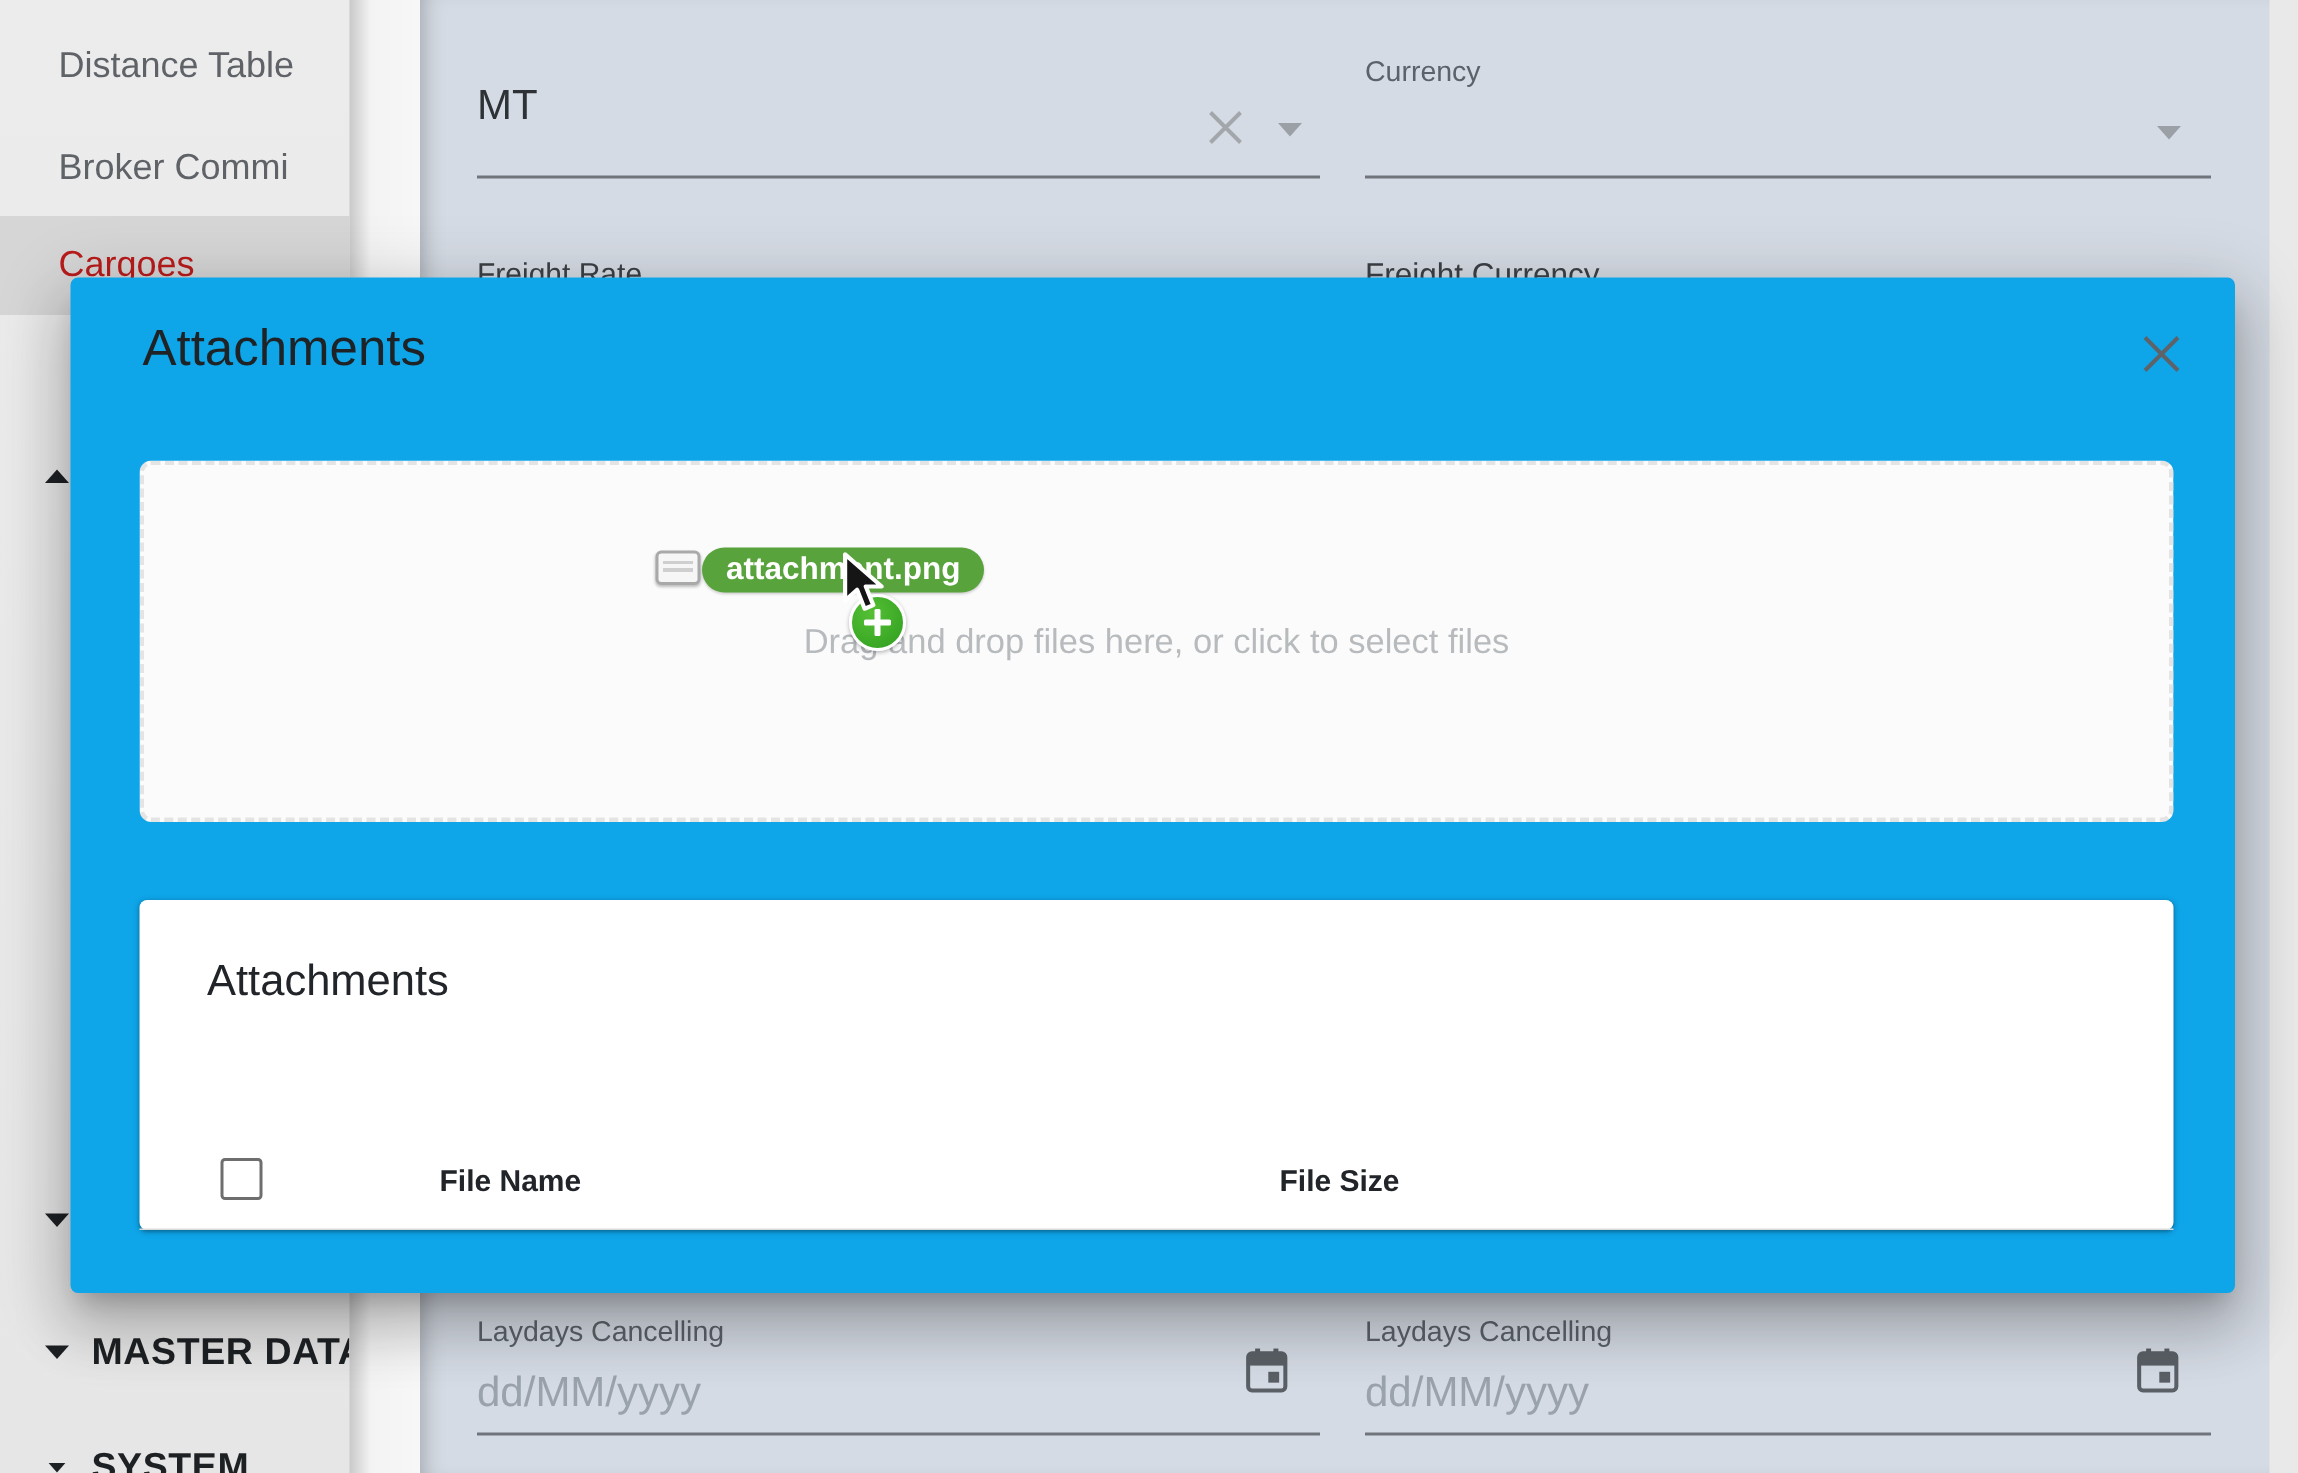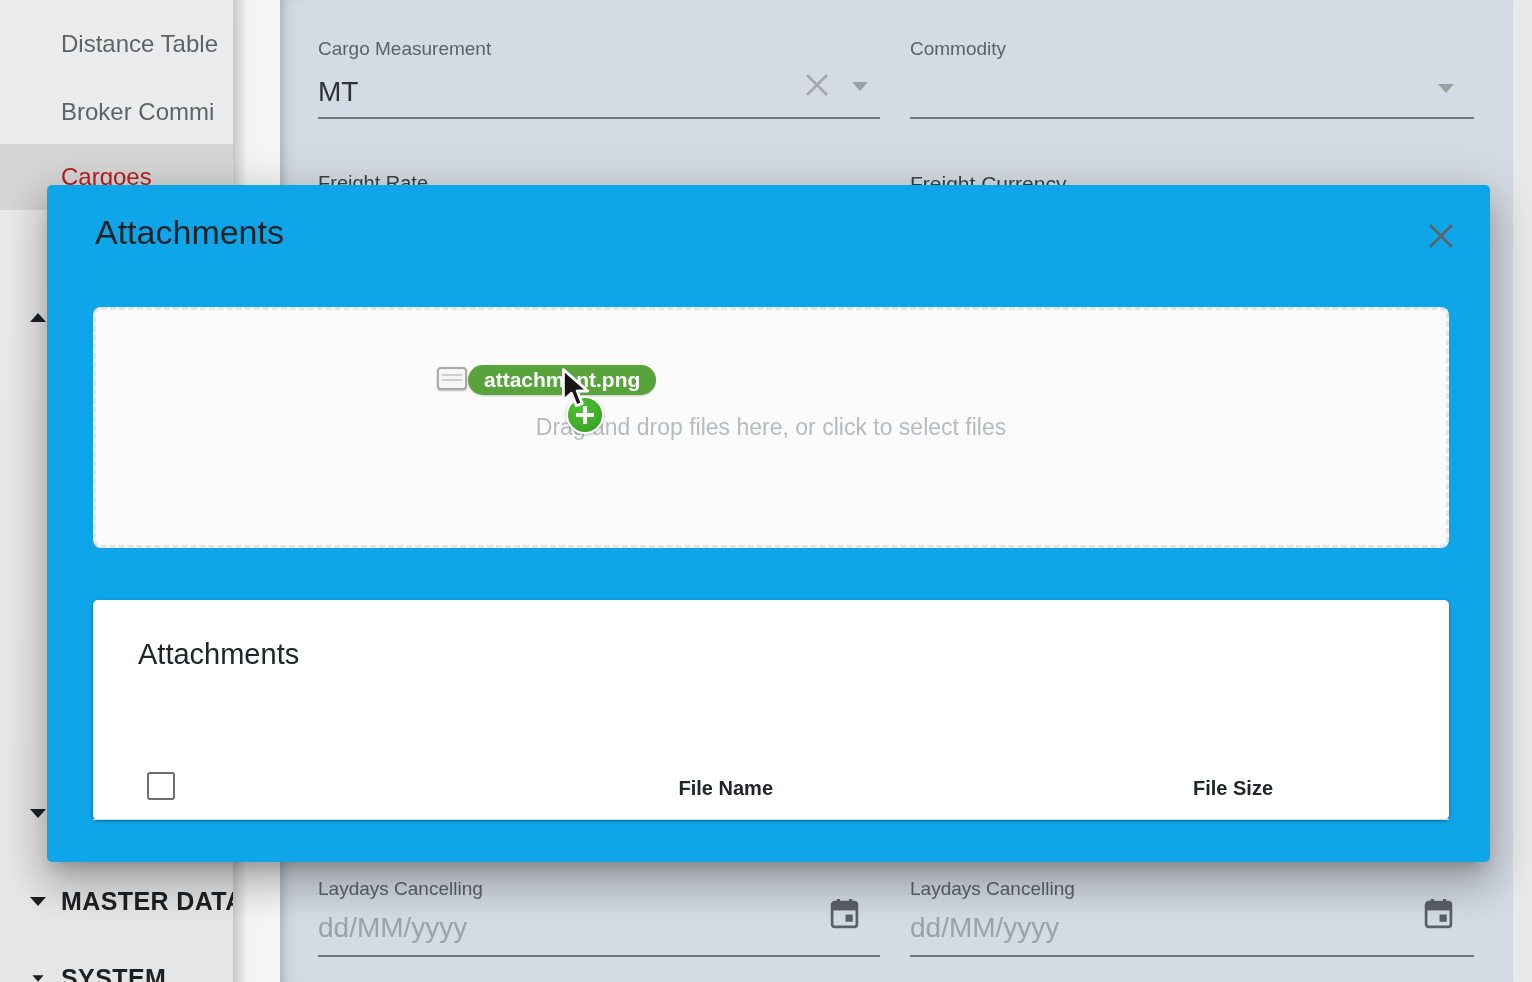"Distance Table" .nav-item { padding-left: 61px -> 39px }
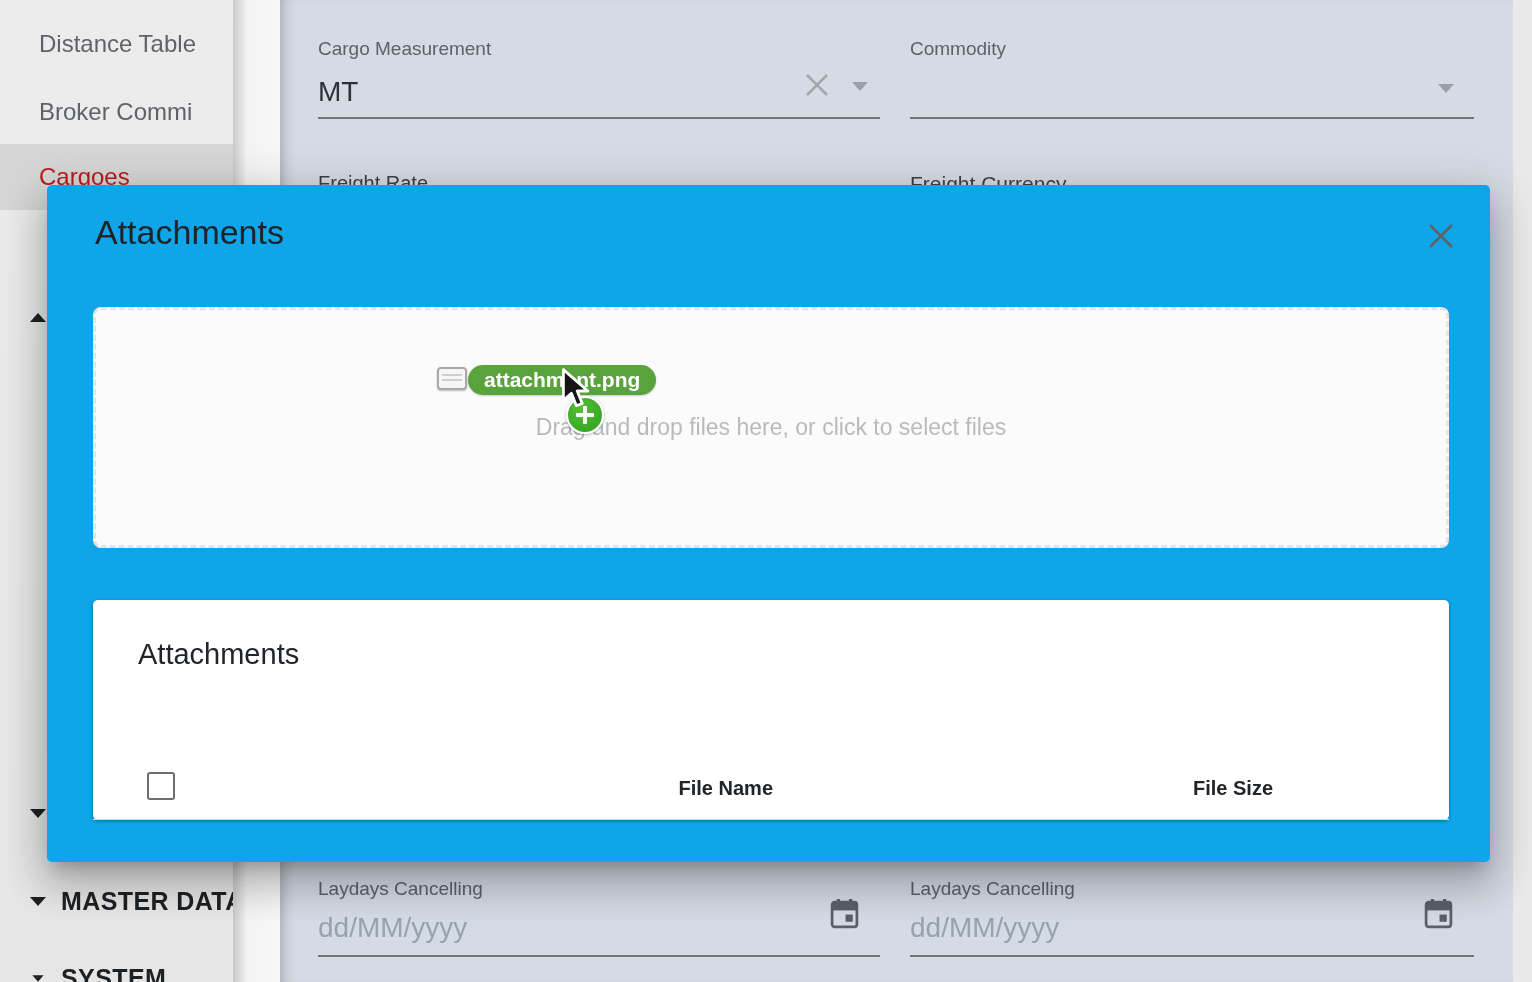"Cargo Measurement" div.f-label { html: <div>Cargo Measurement</div> -> none }
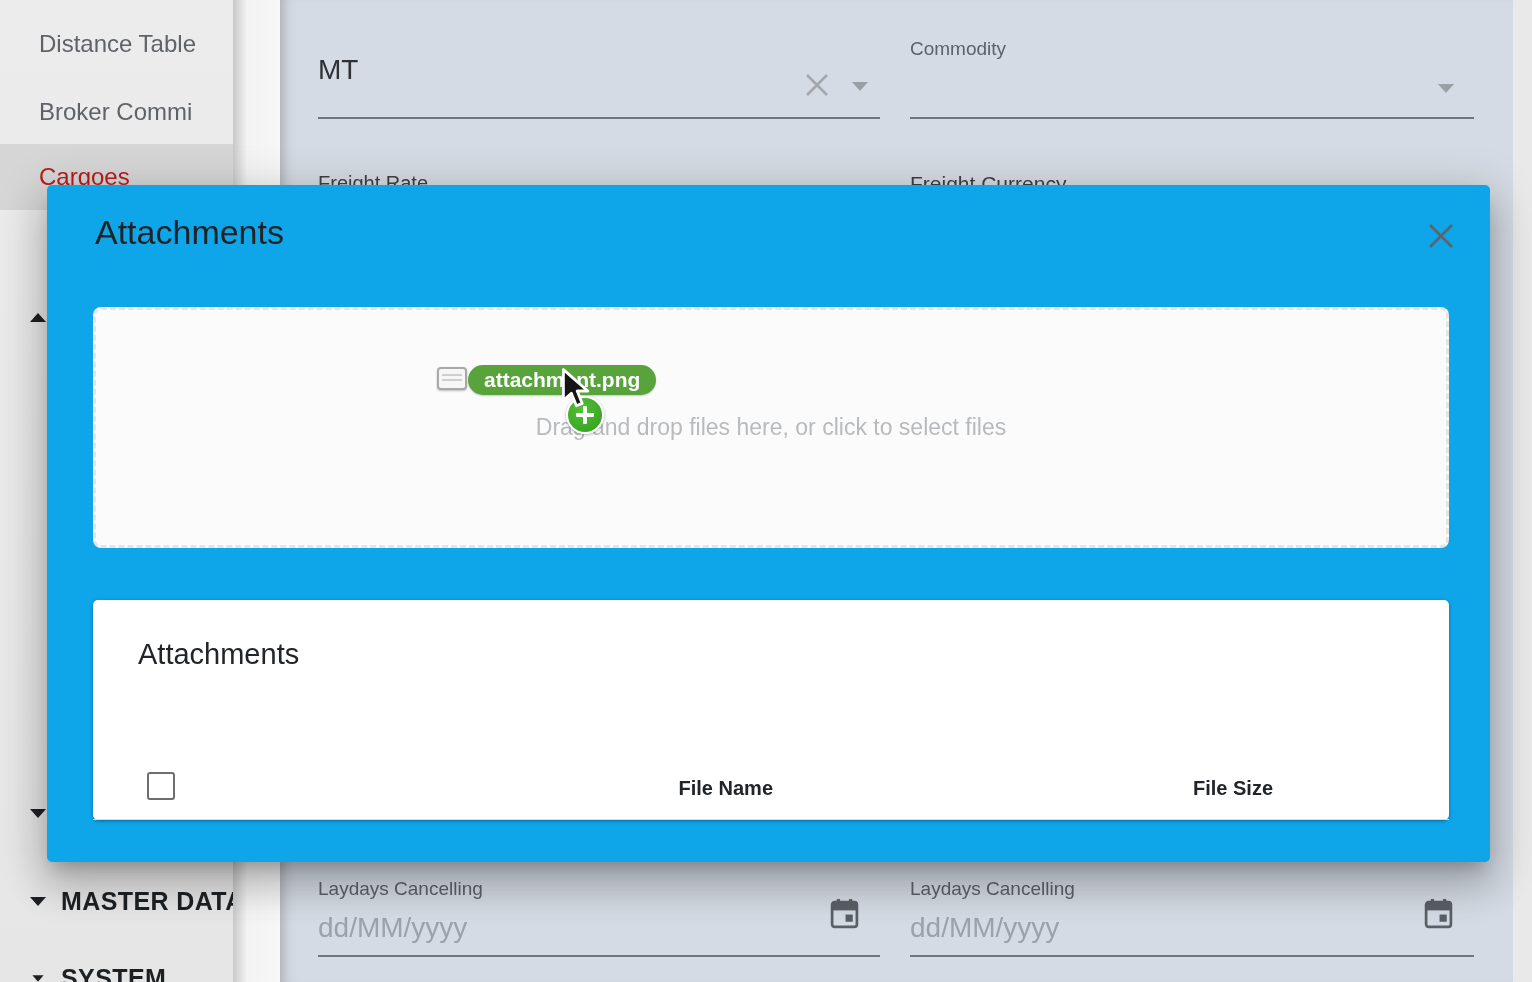"Commodity" div.f-label { text: Commodity -> Currency }
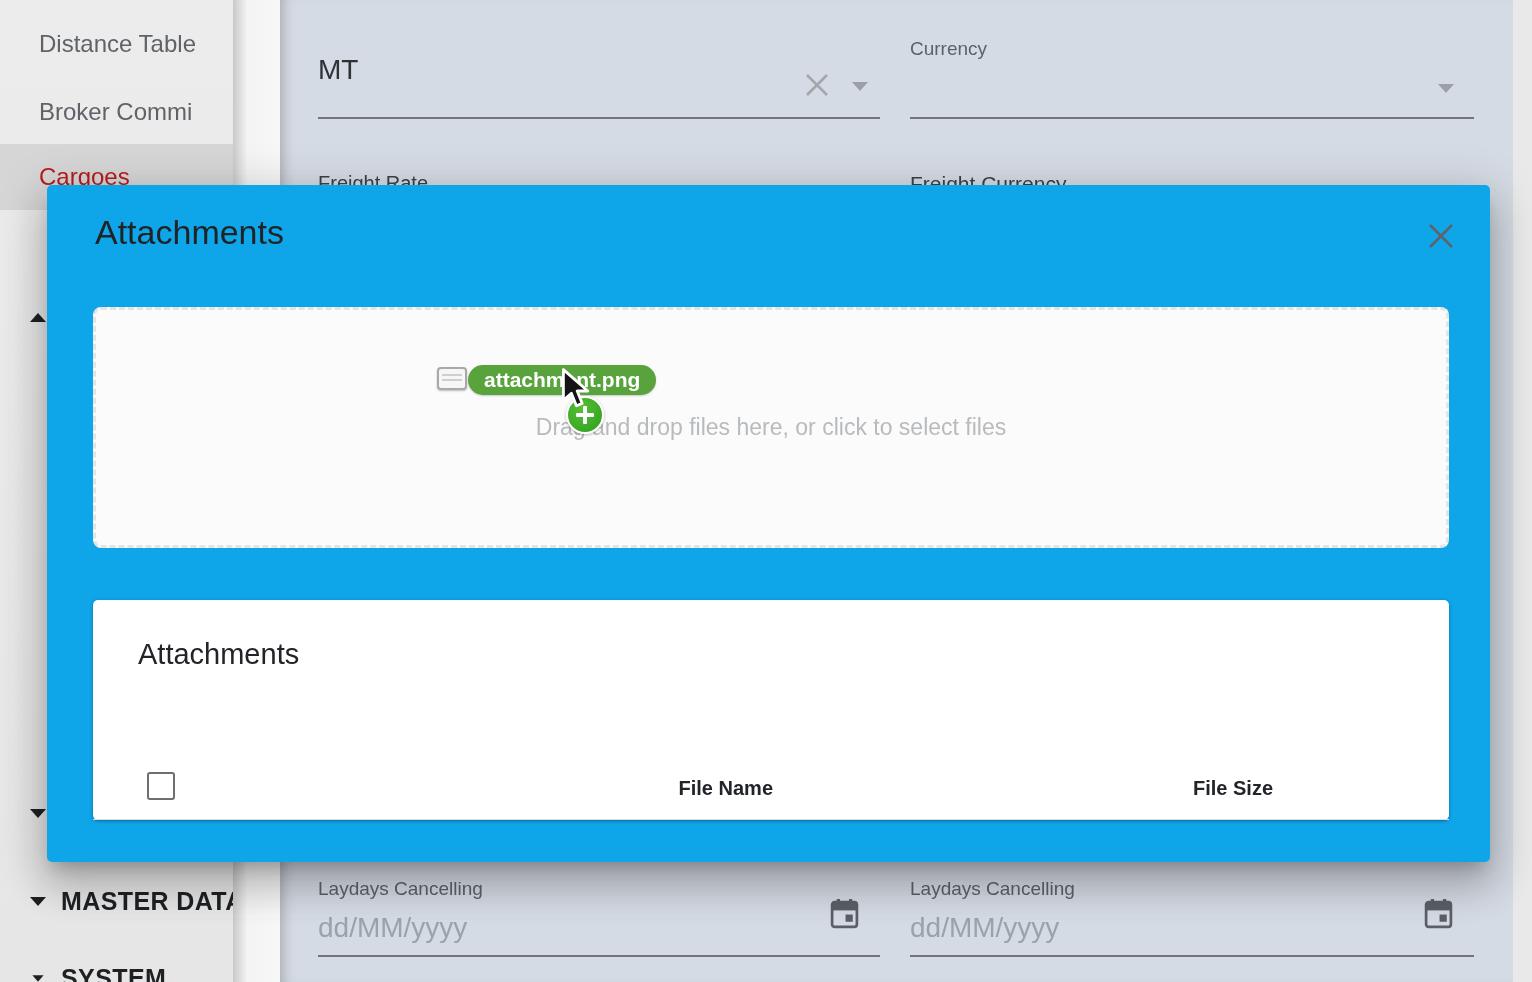"File Name" .col-head { text-align: right -> left }
